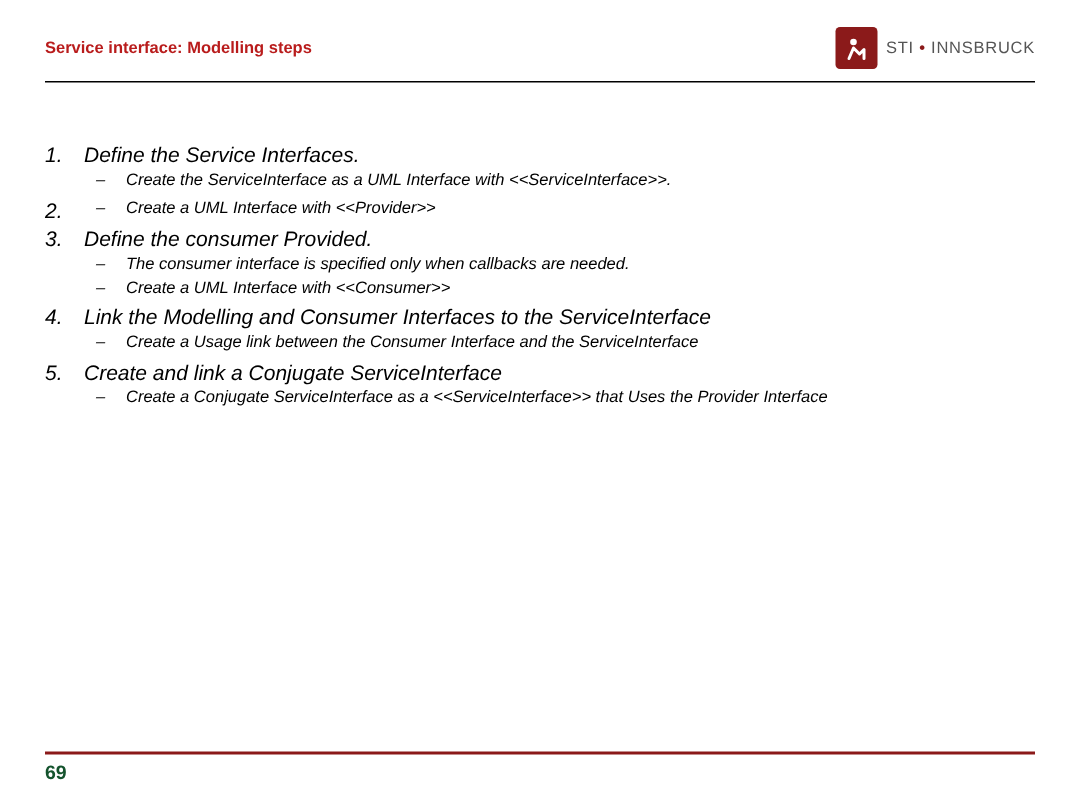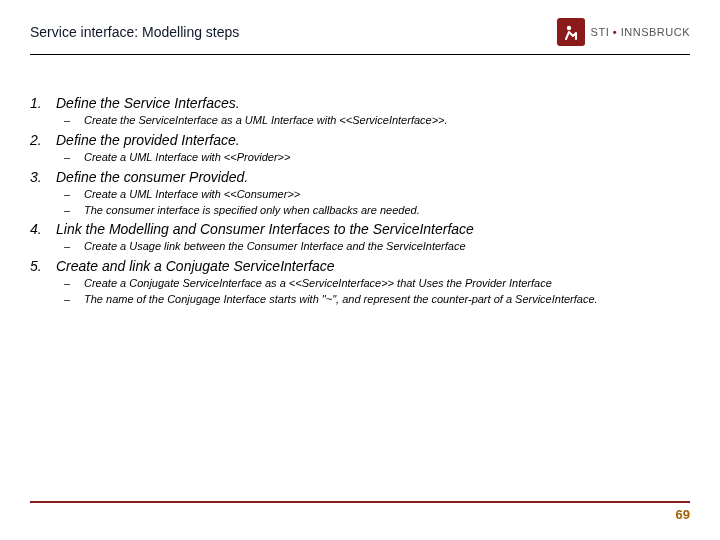"Service interface: Modelling steps" .title { color: #0f172a -> #b91c1c; font-size: 14px -> 11px; font-weight: normal -> bold }
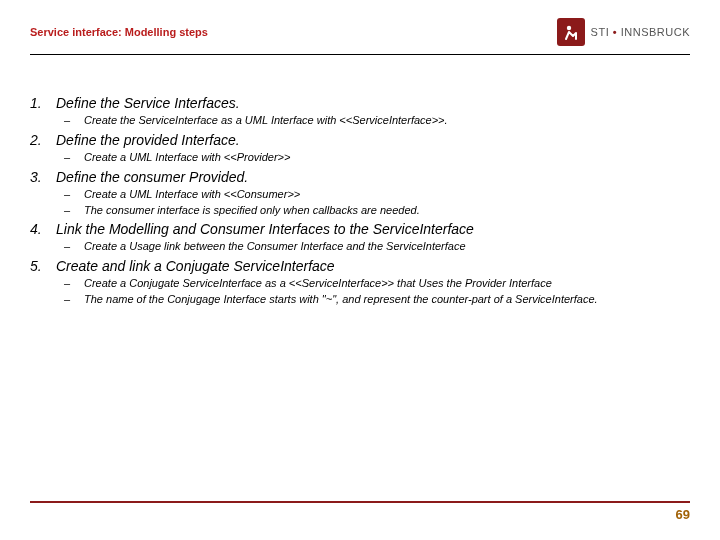"Define the provided Interface." span { html: <span>Define the provided Interface.</span> -> none }
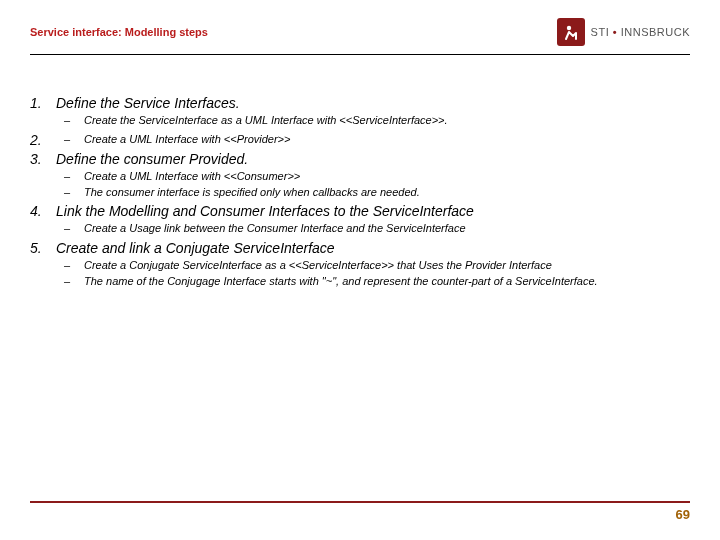"Create a UML Interface with <<Consumer>>" li { order: before "The consumer interface is specified" -> after "The consumer interface is specified" }
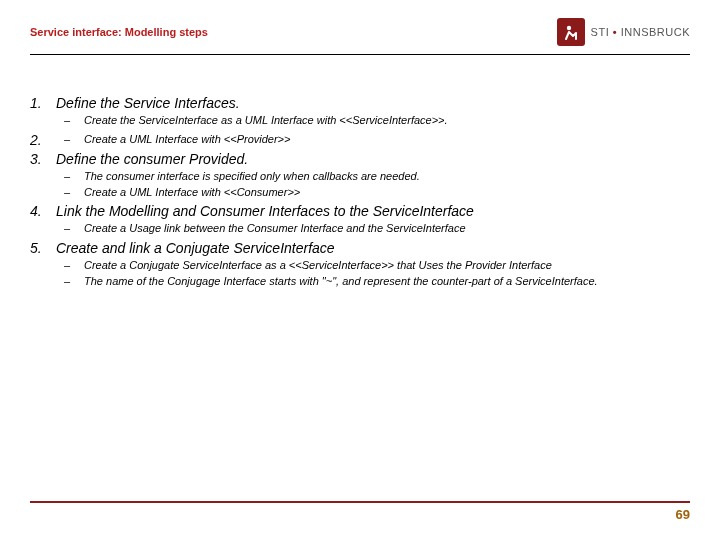"The name of the Conjugage" li { html: <li>The name of the Conjugage Interface starts with "~", and represent the counter-part of a ServiceInterface.</li> -> none }
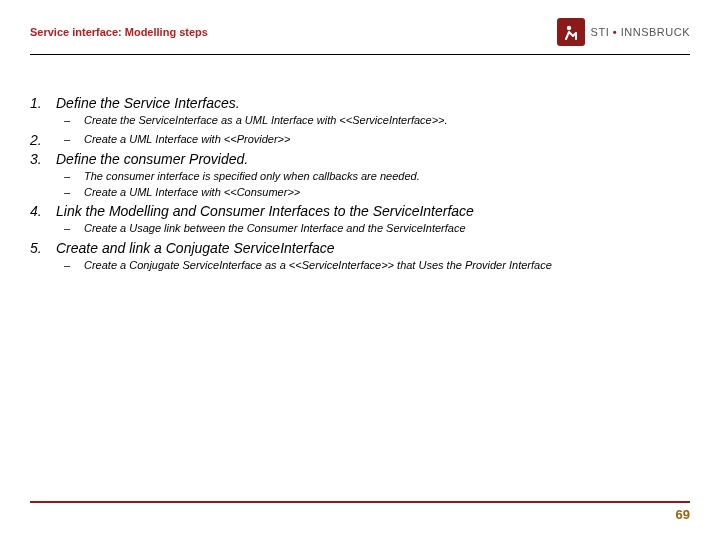"69" .page-num { color: #a16207 -> #14532d; text-align: right -> none }
